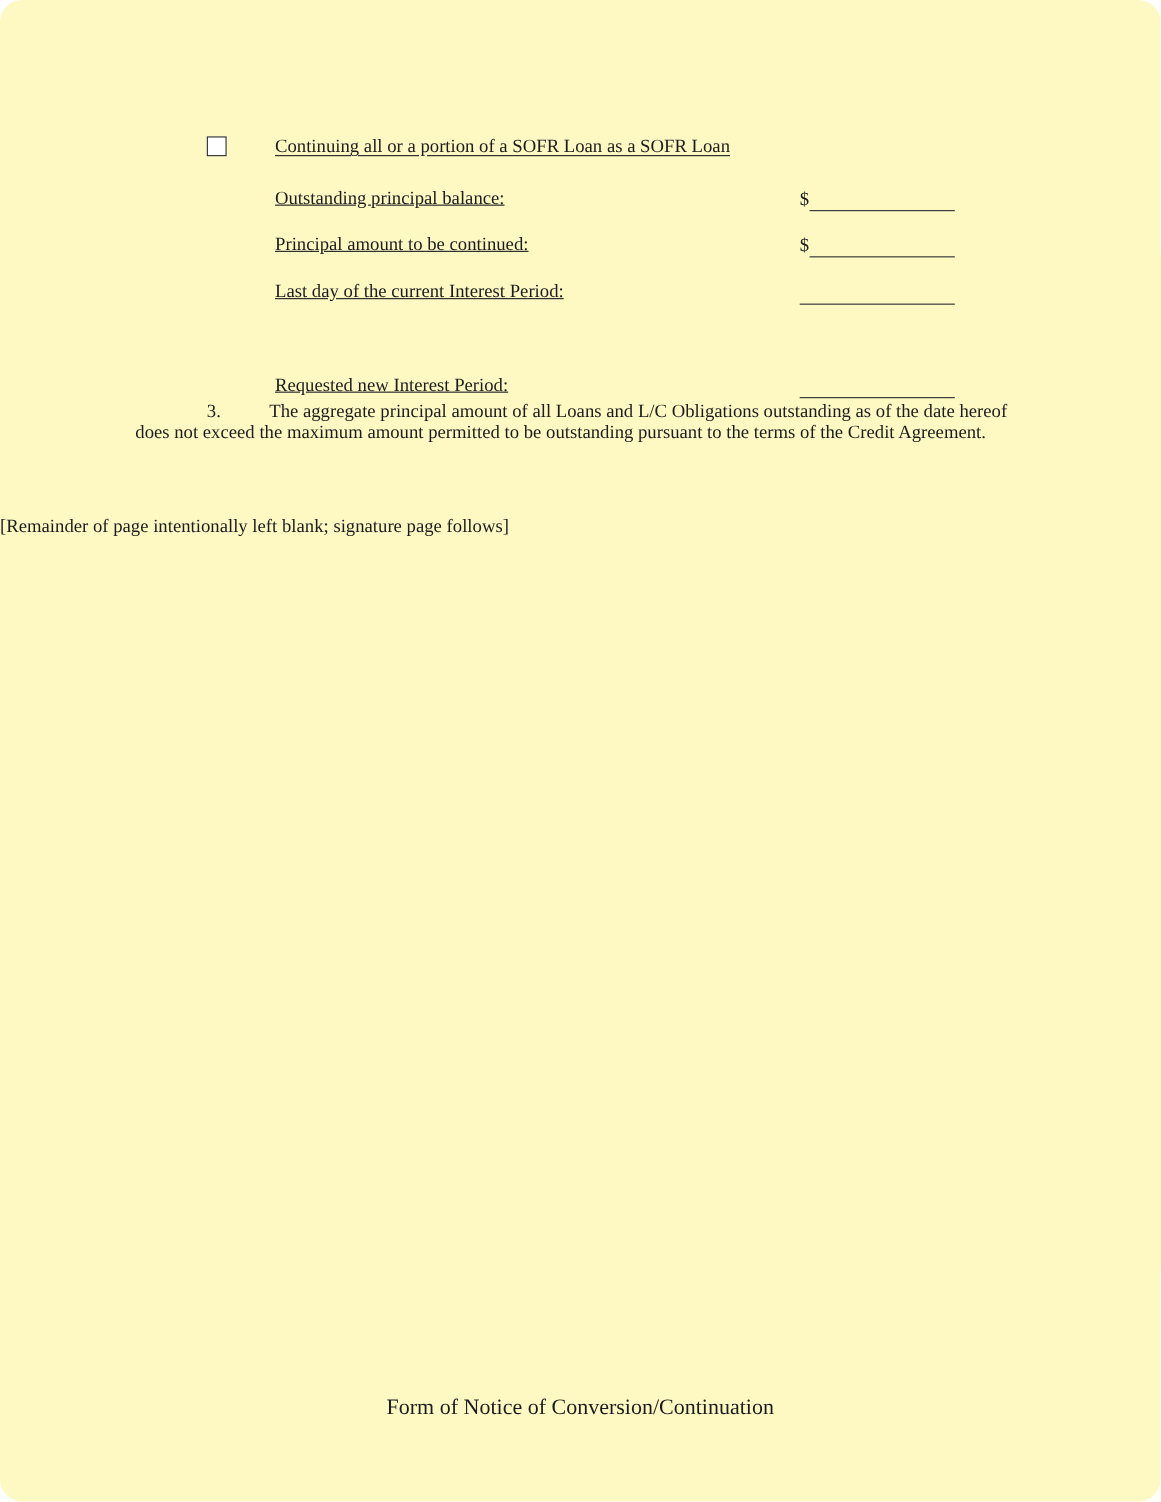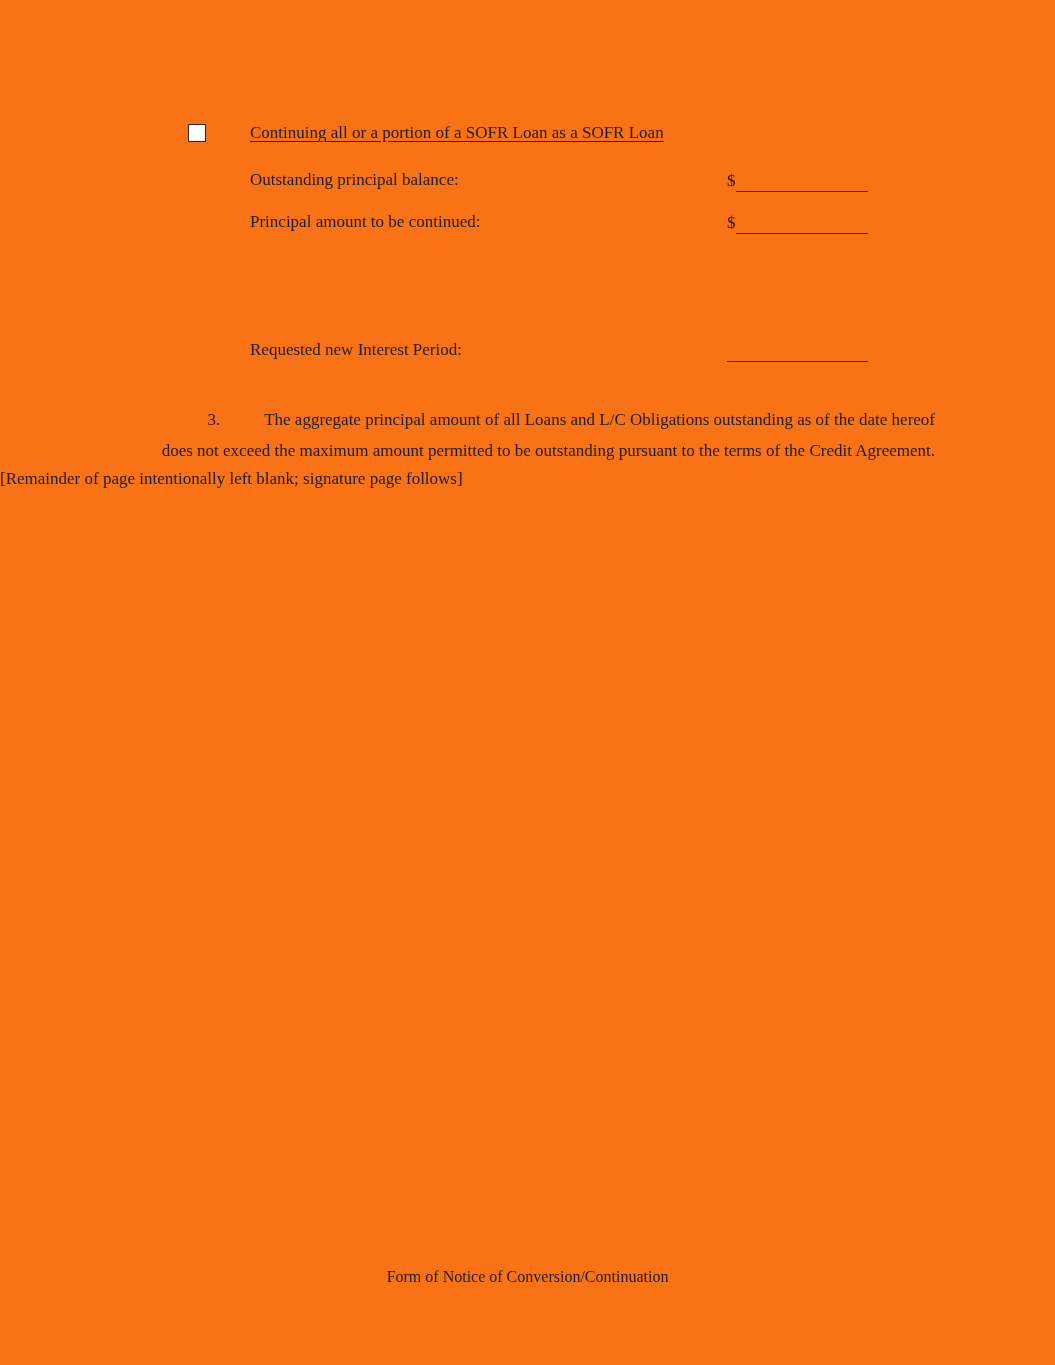"Continuing all or a portion" .page { background: #f97316 -> #fef9c3; border-radius: none -> 20px }
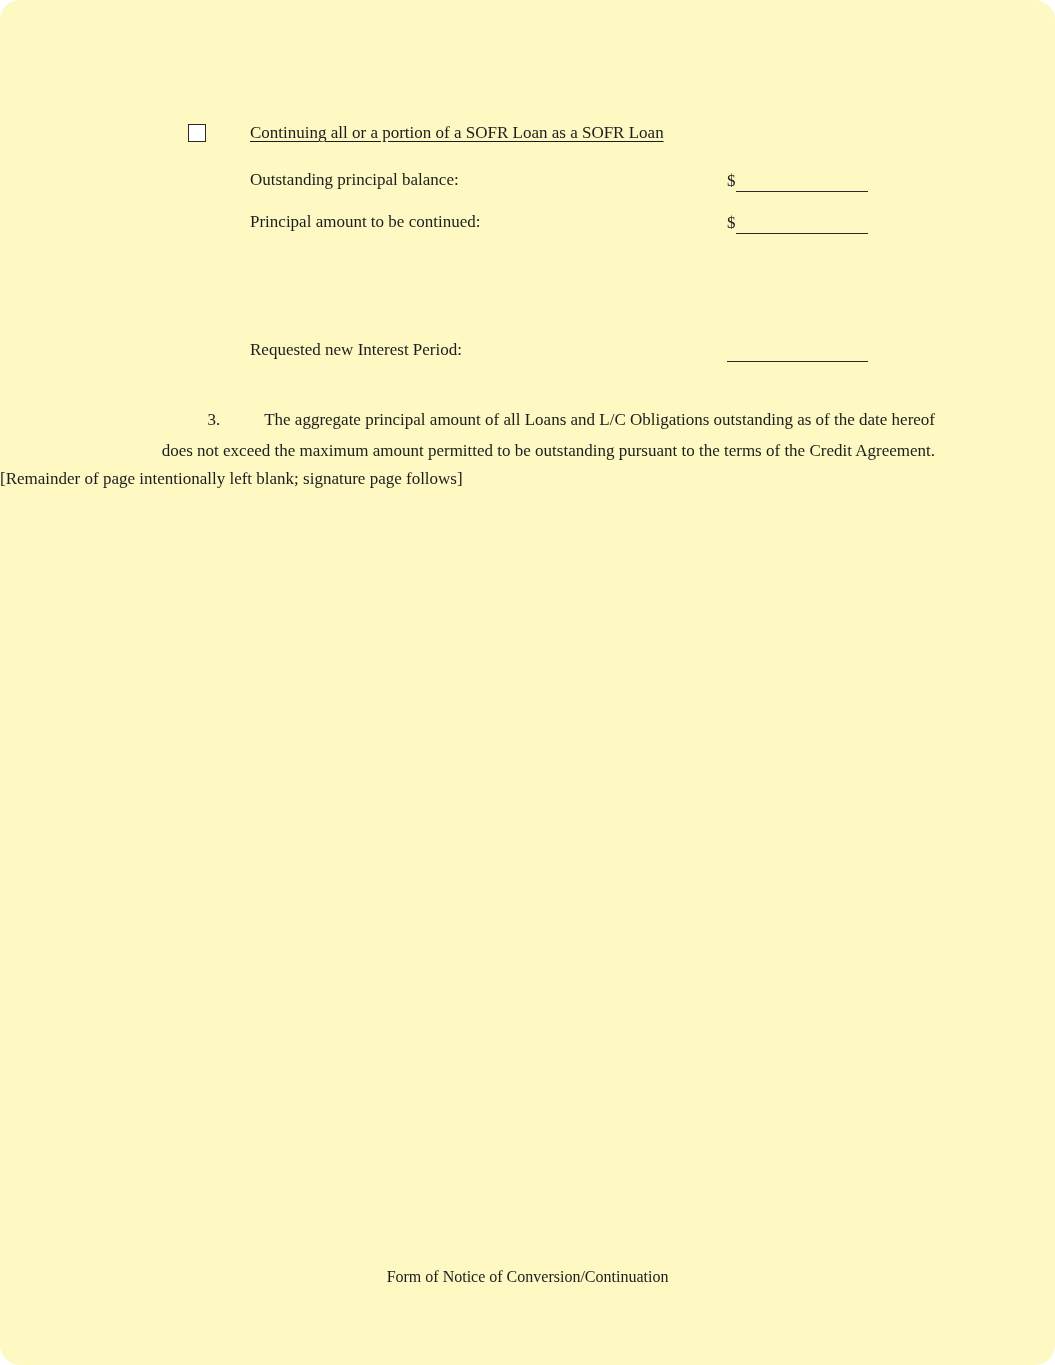"Outstanding principal balance:" .field-label { text-decoration: none -> underline }
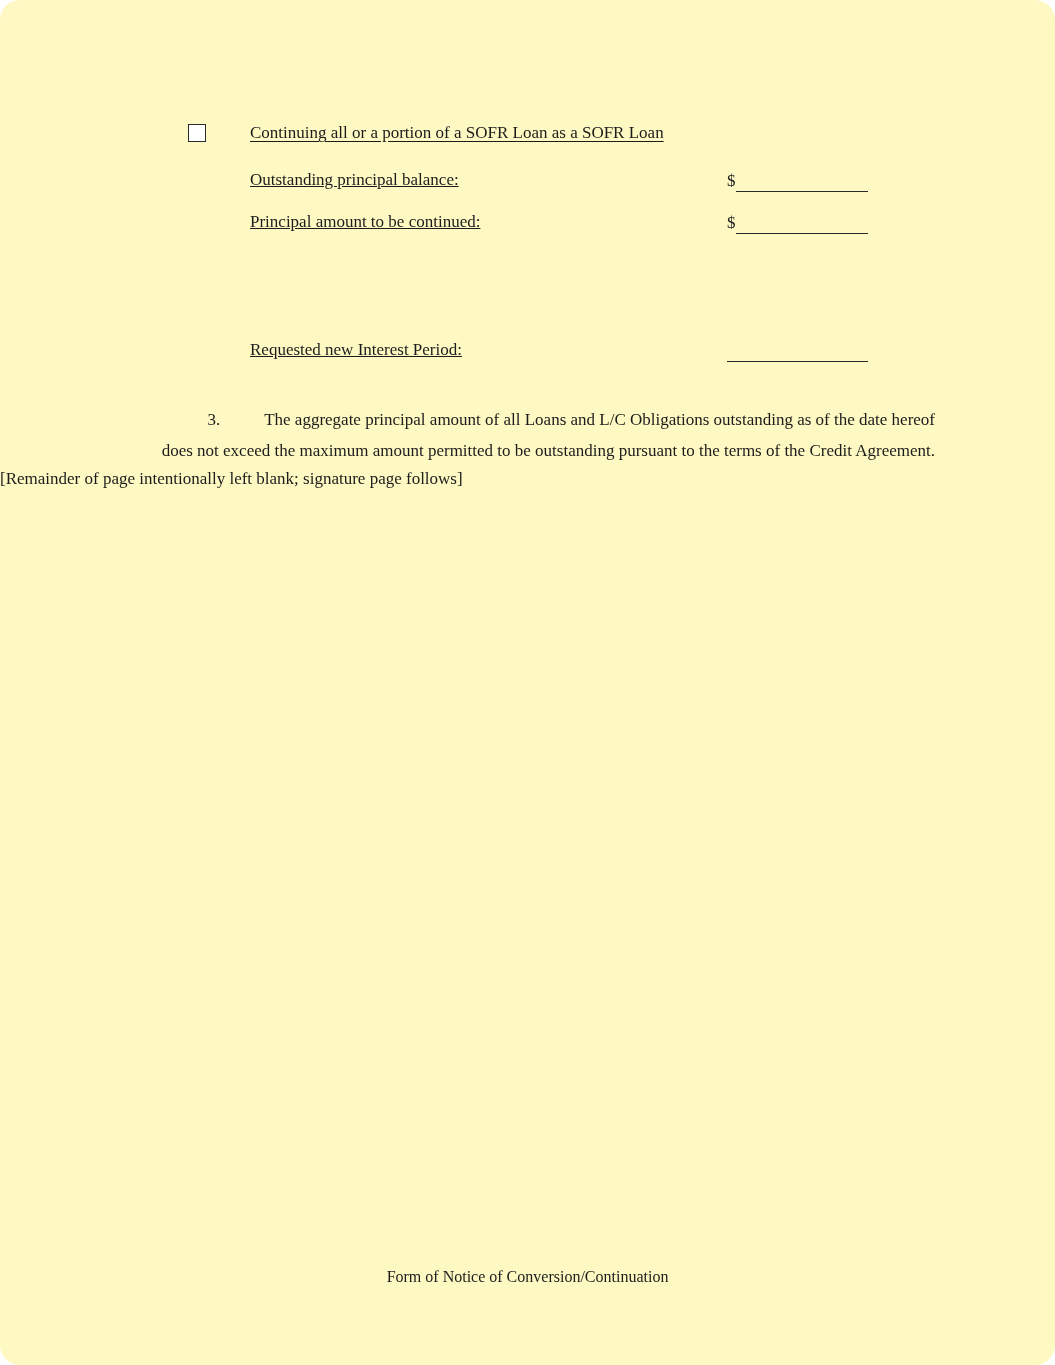"Last day of the current" div.field-row { html: none -> <div> <span>Last day of the current Interest Period:</span> <span> <span></span> <span></span> </span> </div> }
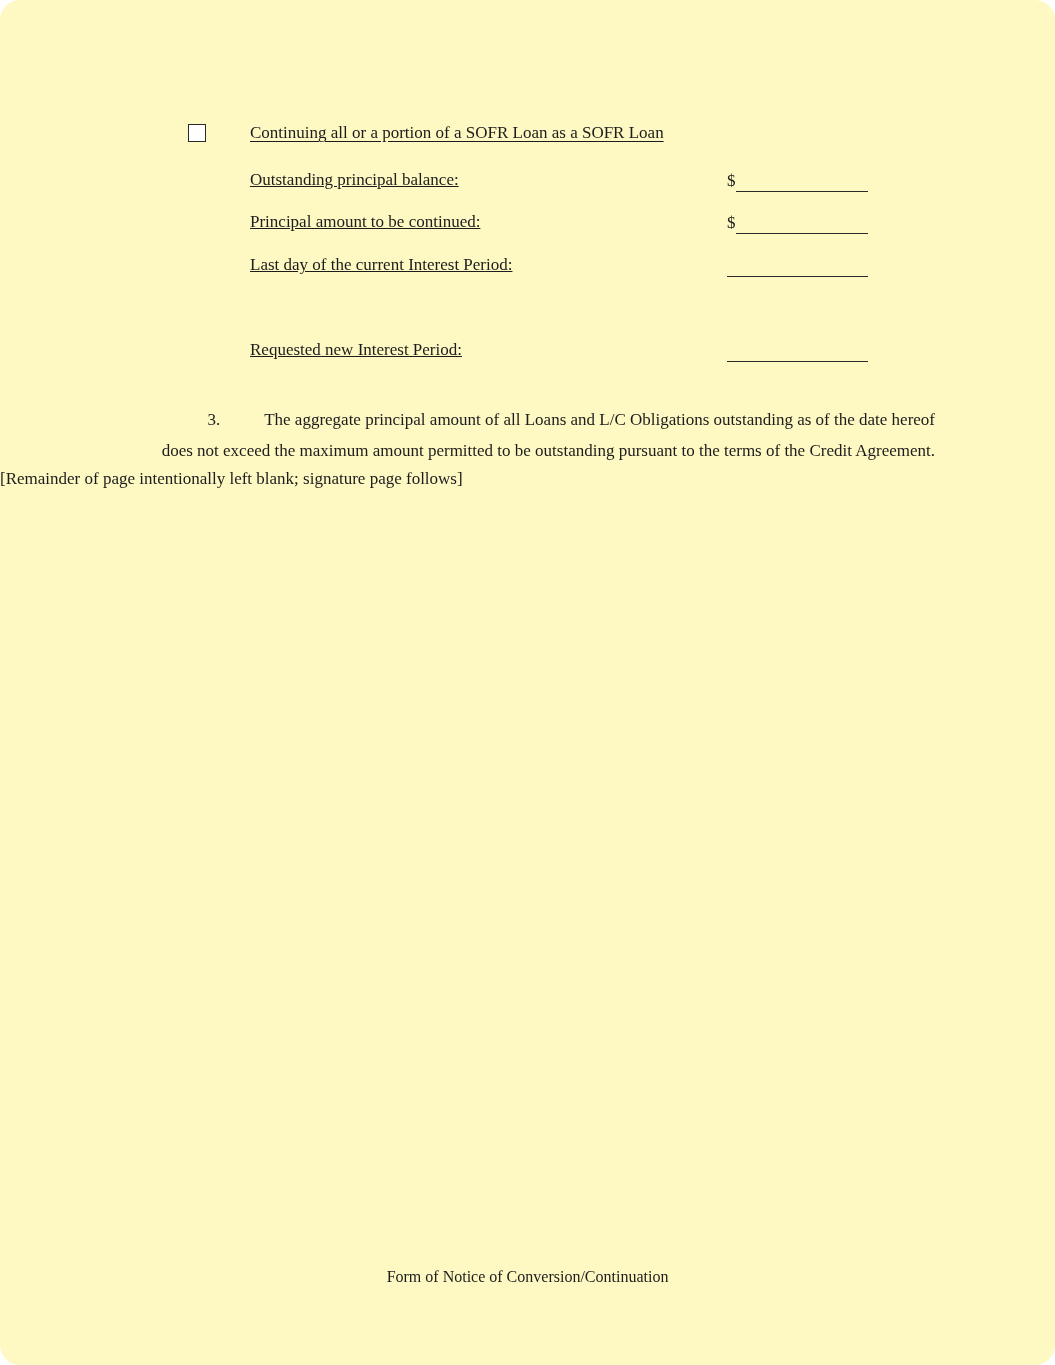"3. The aggregate principal amount" .para { line-height: 31px -> 19px; text-align: right -> left; top: 404px -> 364px }
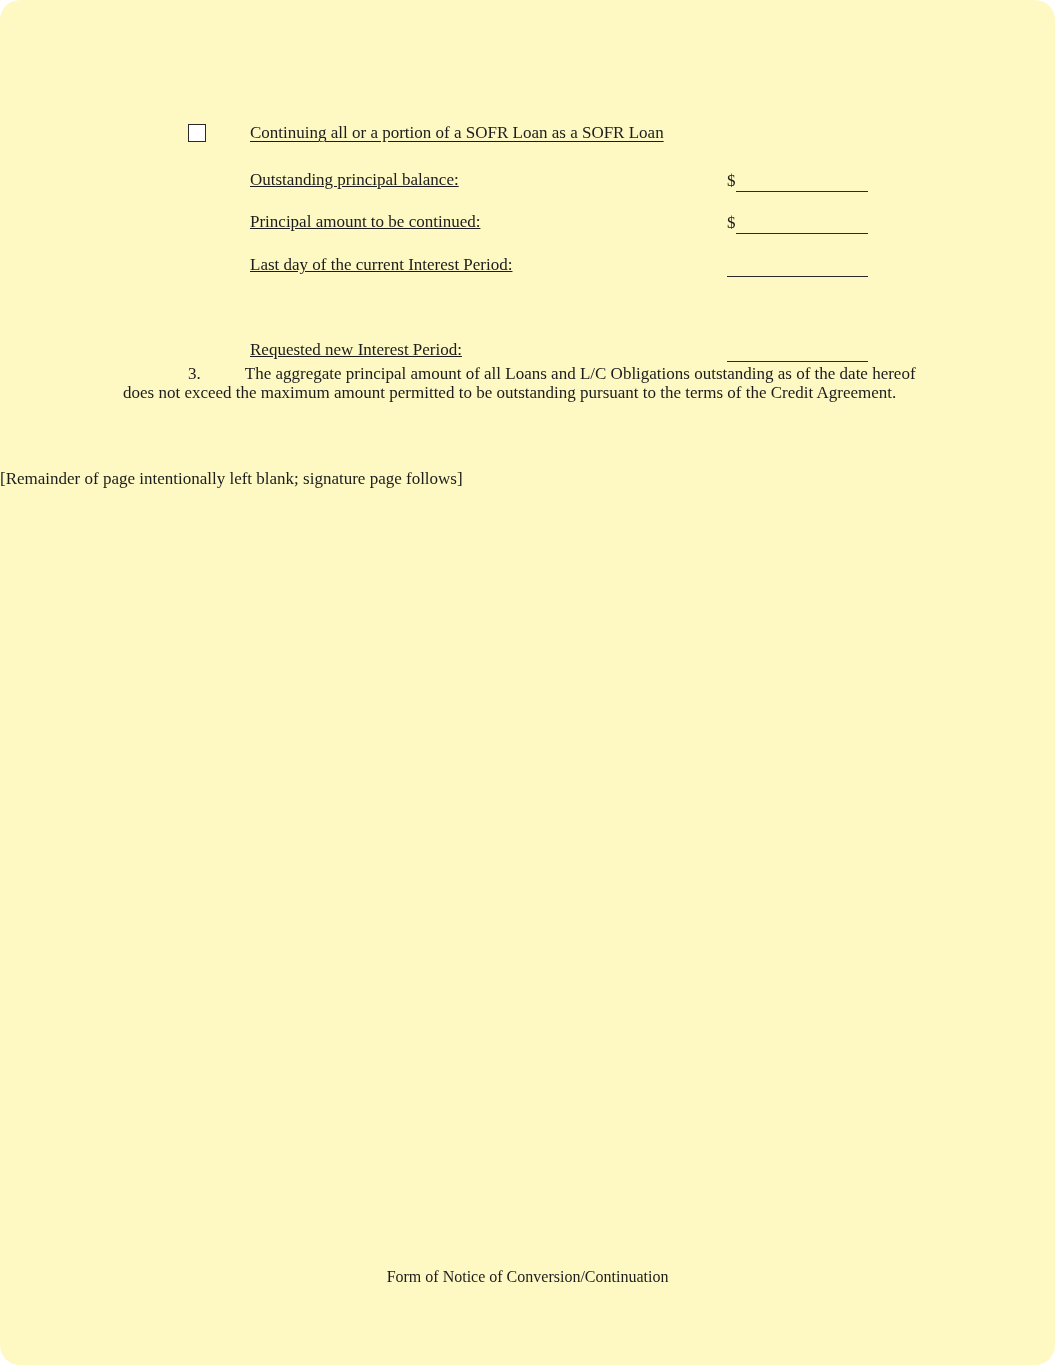"Form of Notice of" .footer { font-size: 16px -> 20px }
